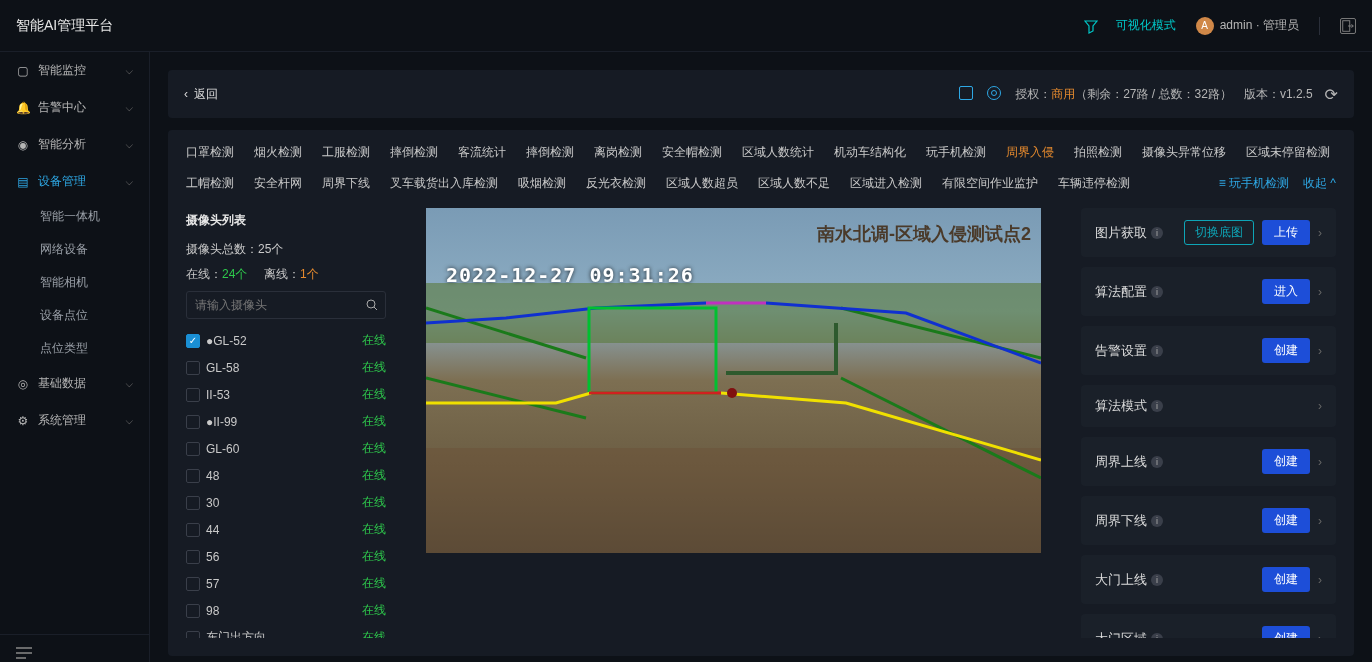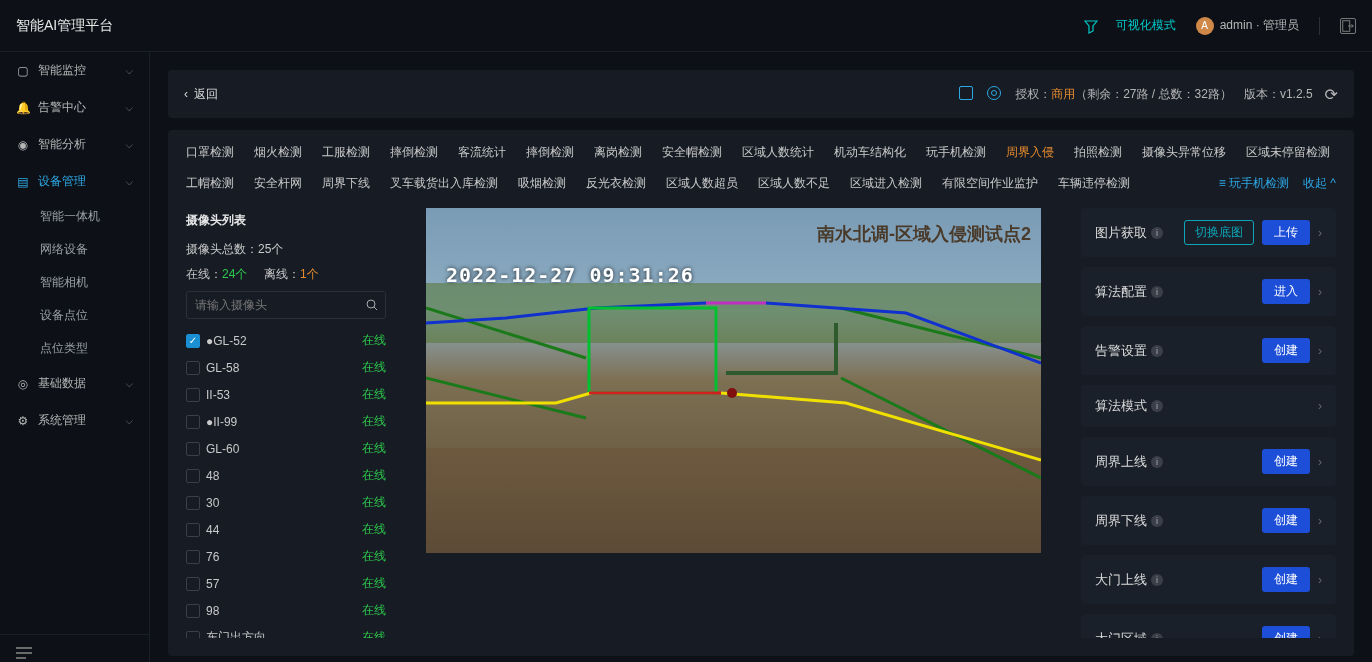"76" span.name { text: 76 -> 56 }
